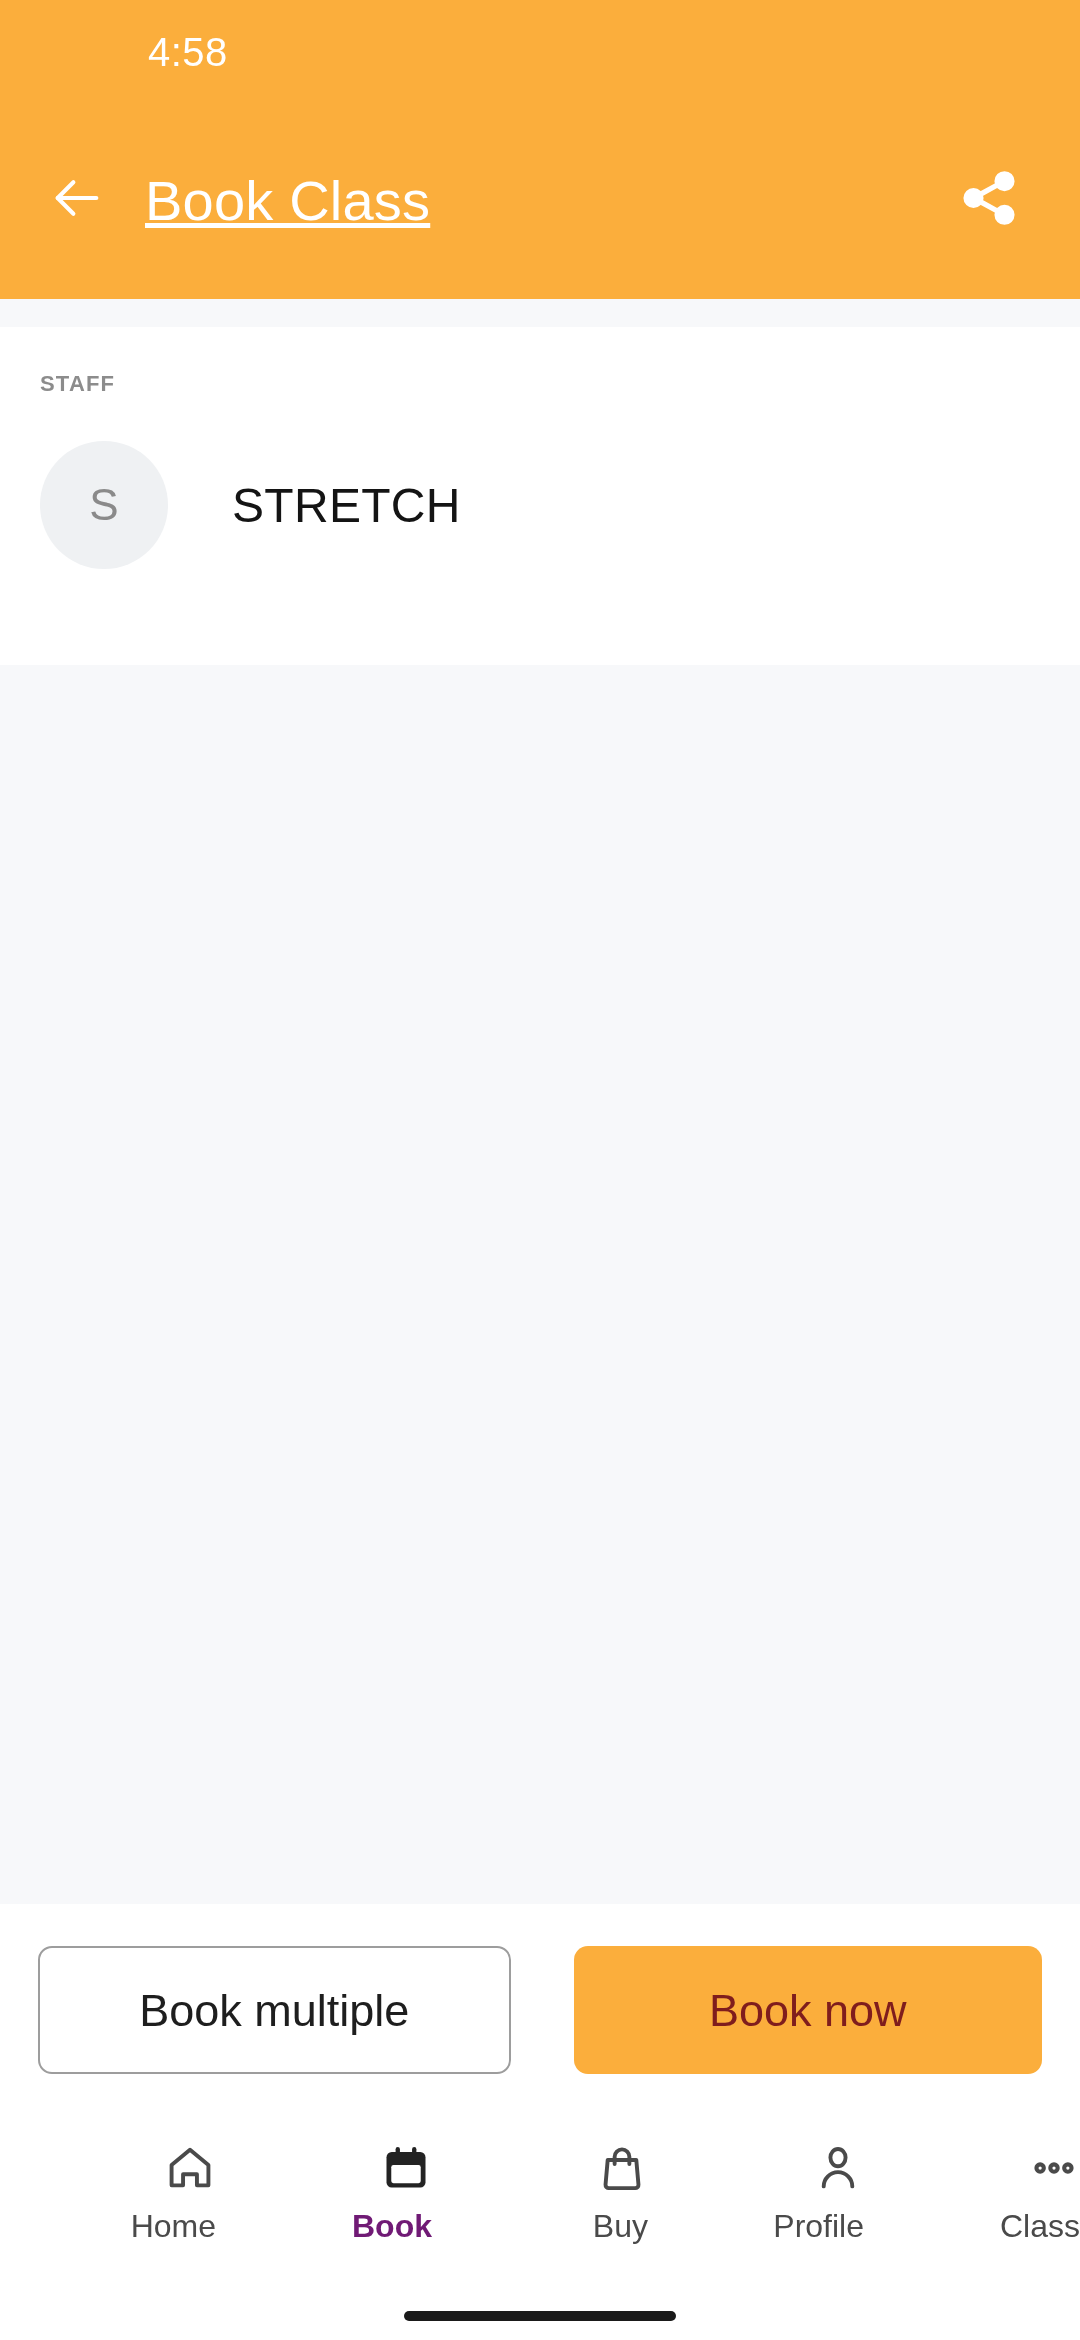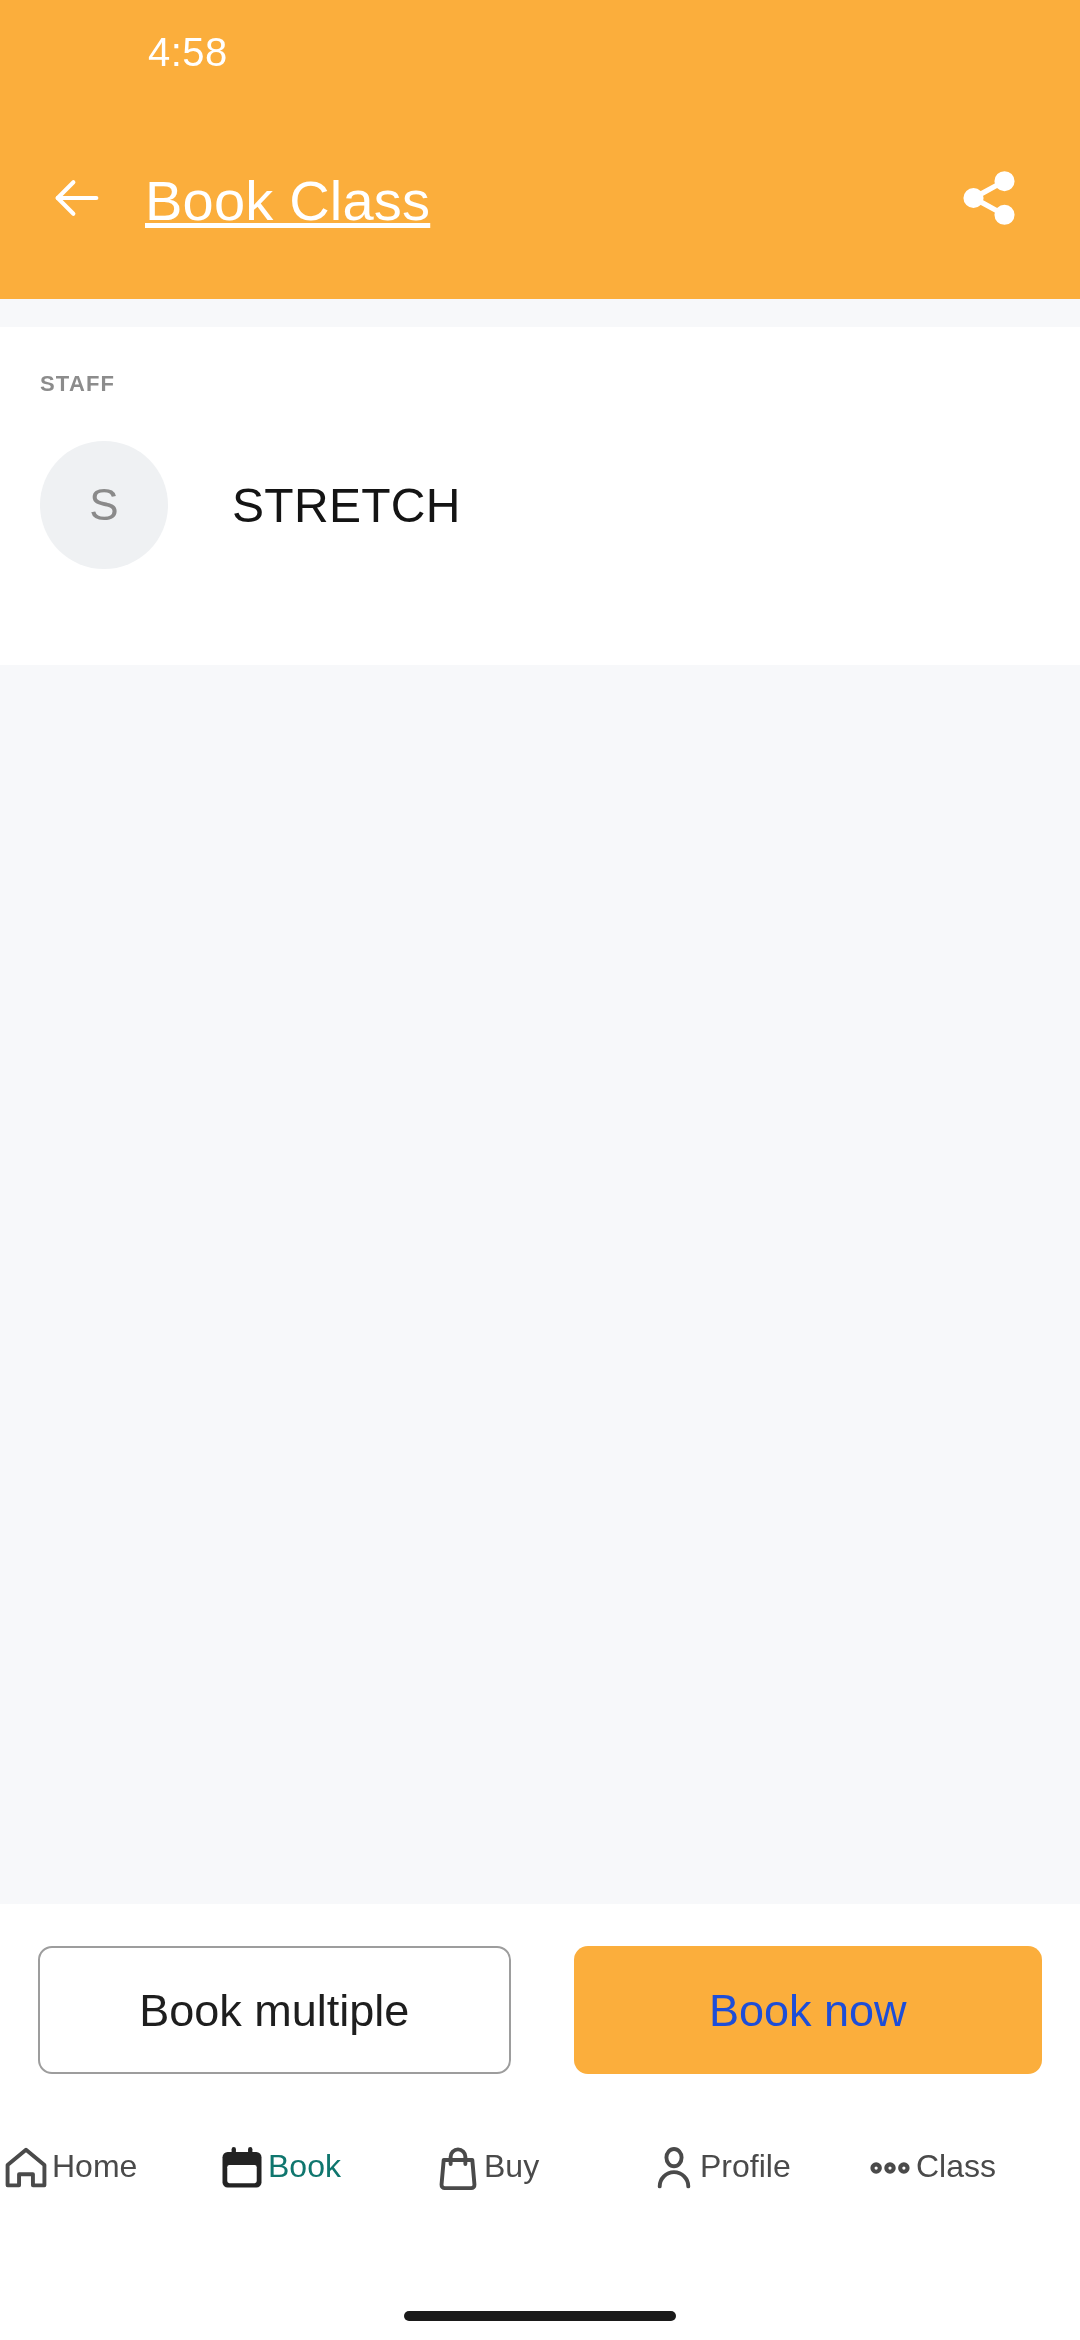"Book now" .btn-primary { color: #1d4ed8 -> #7f1d1d }
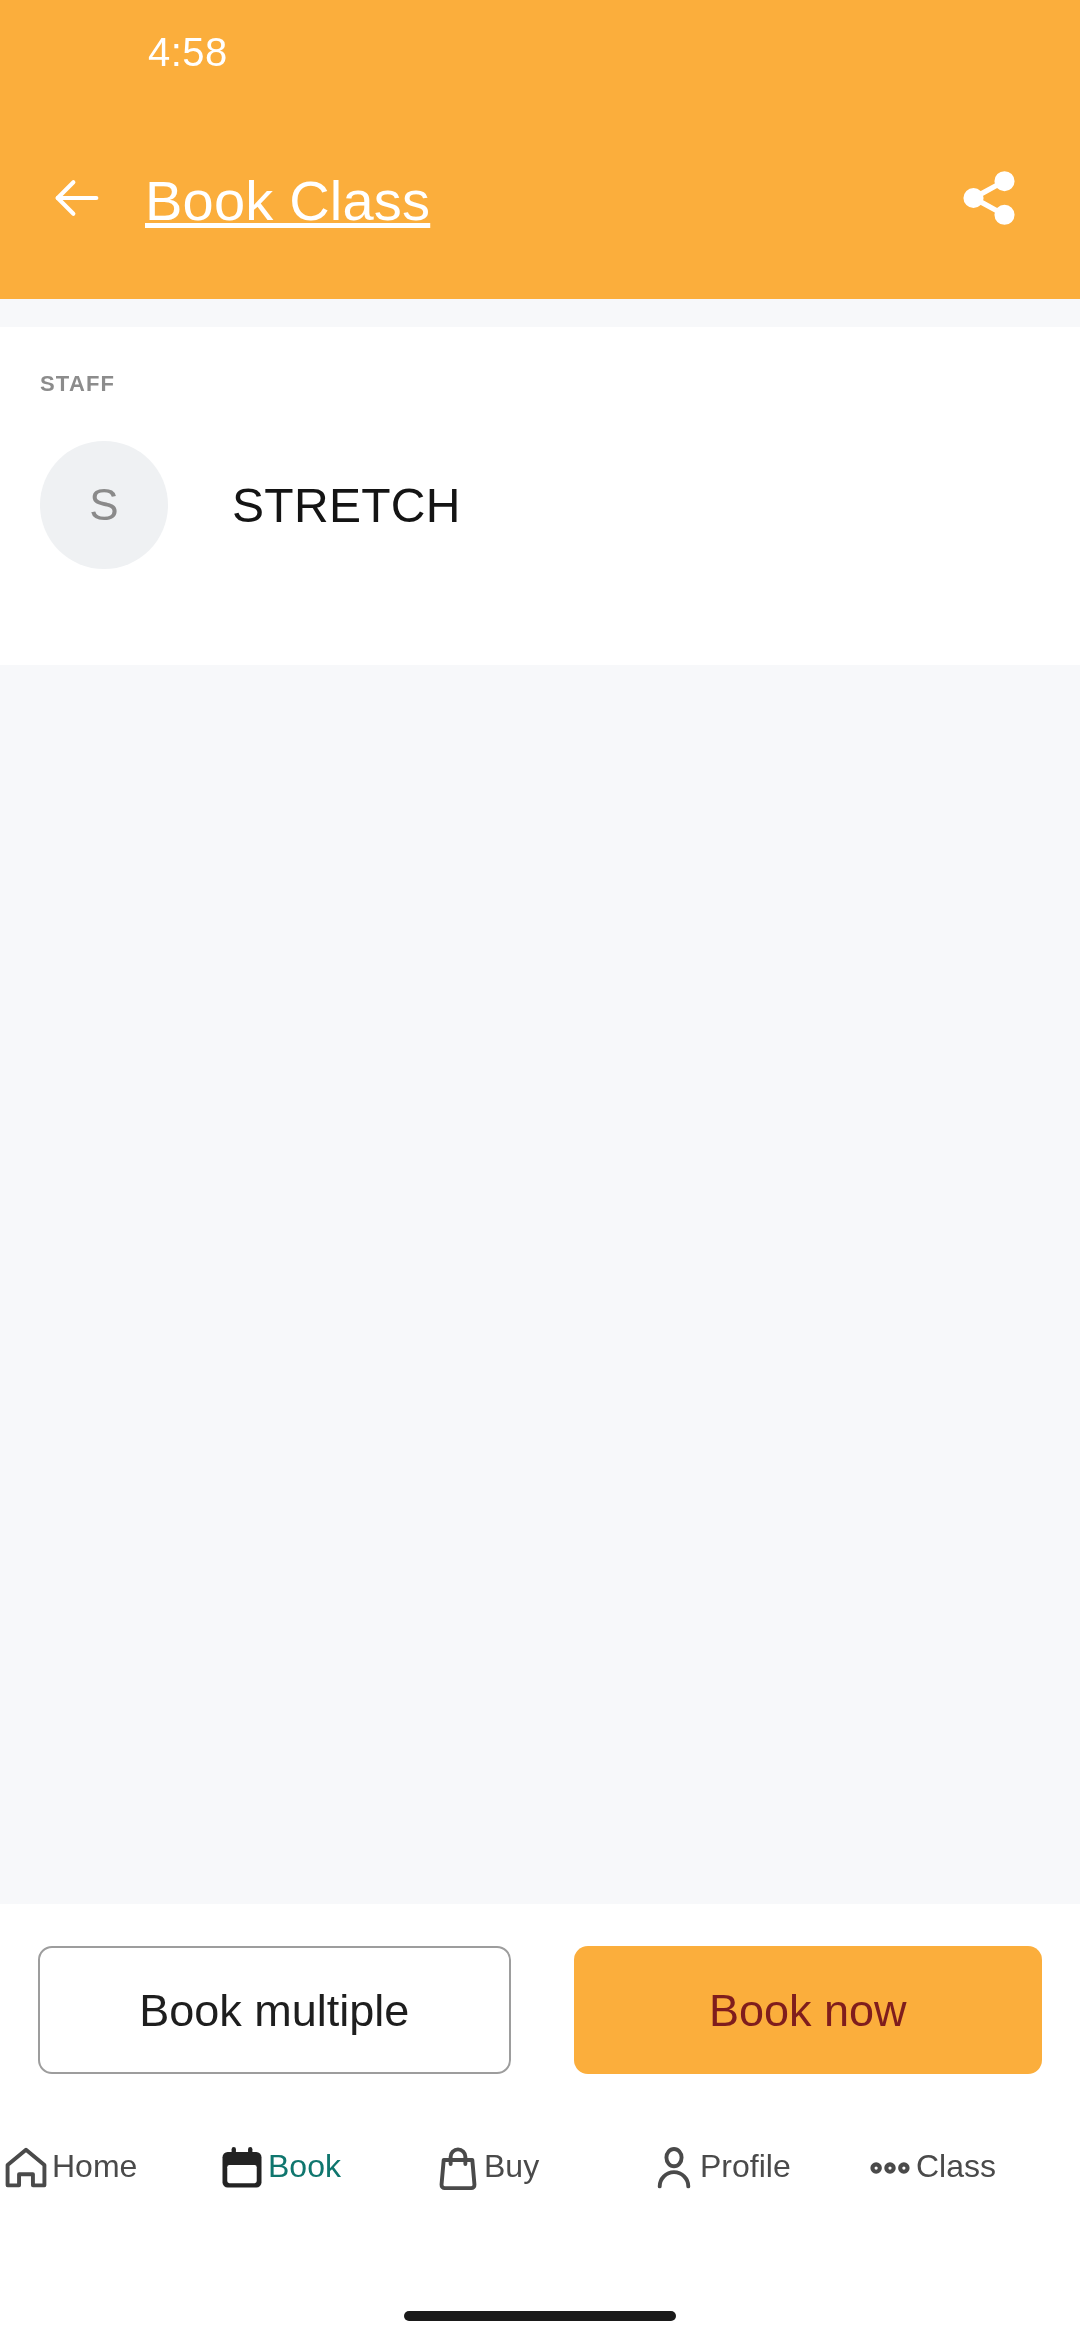"Home" .nav-item { align-items: flex-start -> flex-end; flex-direction: row -> column }
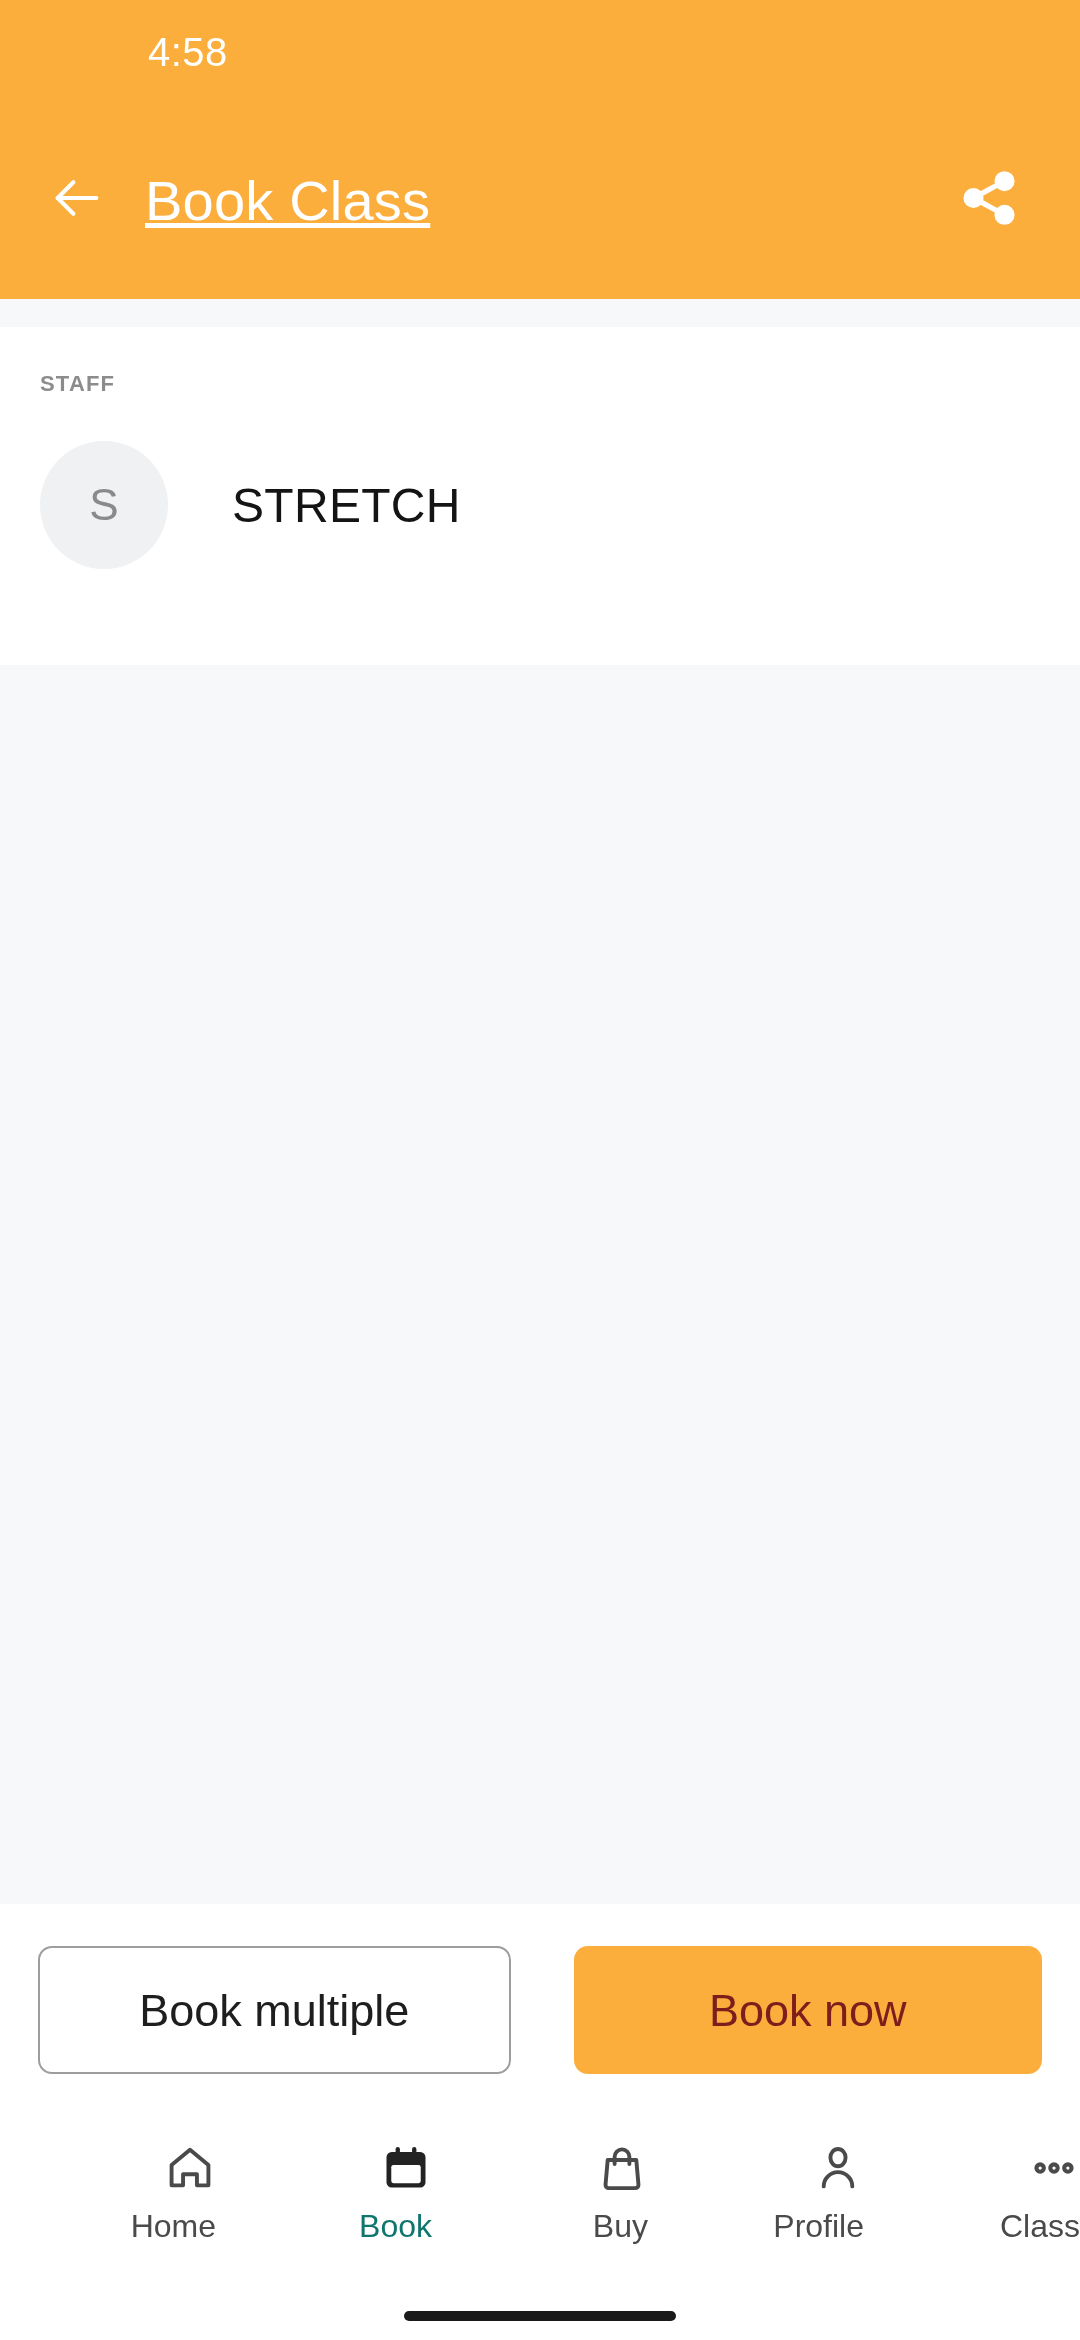"Book" .nav-item.active .nav-label { color: #0f766e -> #701a75; font-weight: none -> bold }
